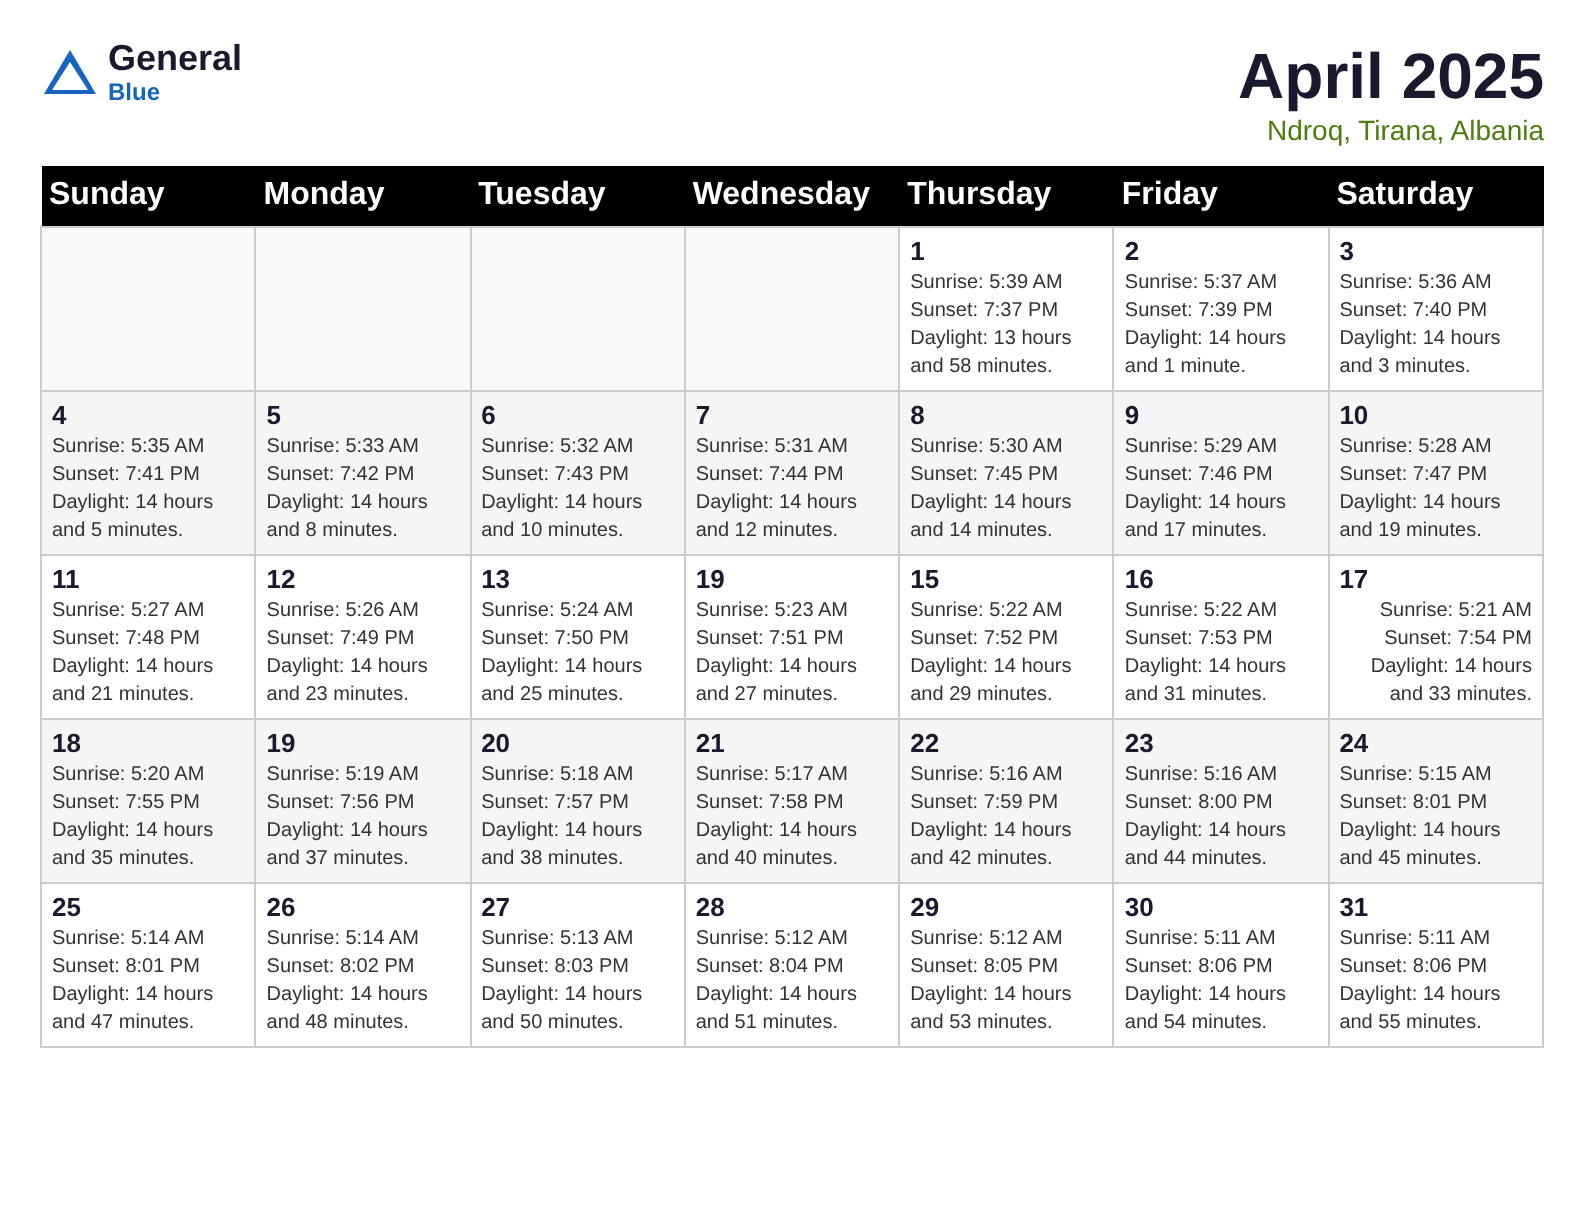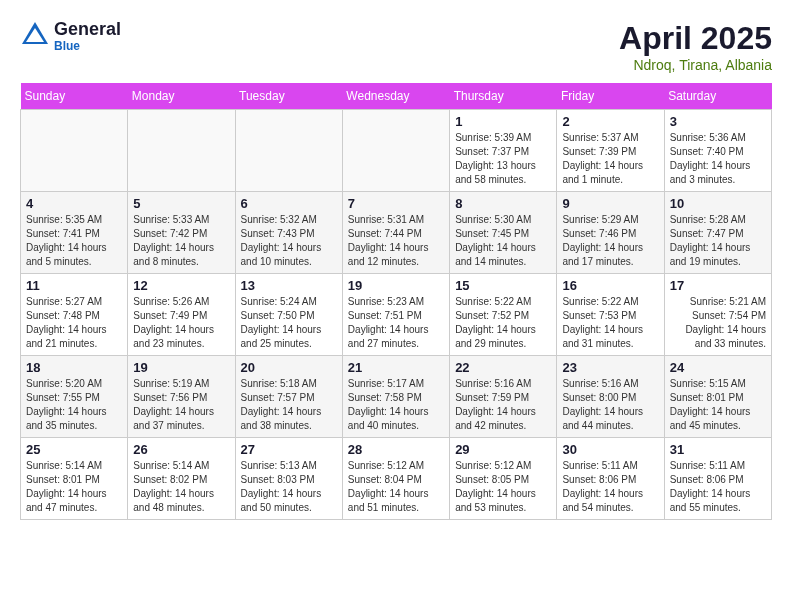"General" .logo { align-items: flex-start -> flex-end }
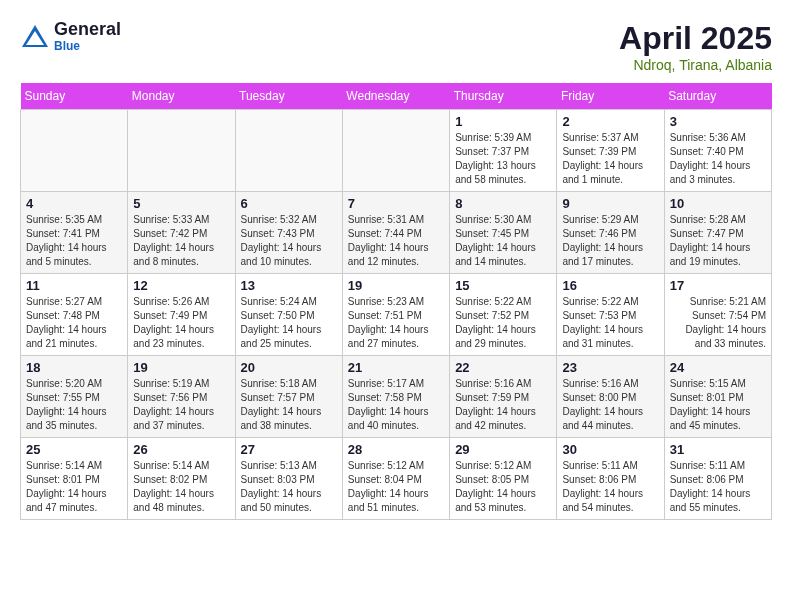"Sunday" th { background: #d946ef -> #000000; font-size: 12px -> 16px; font-weight: normal -> bold }
